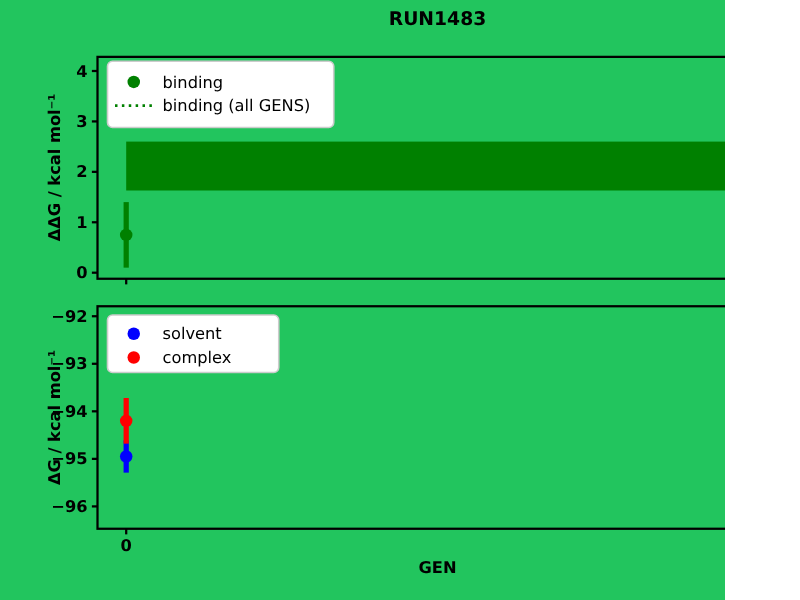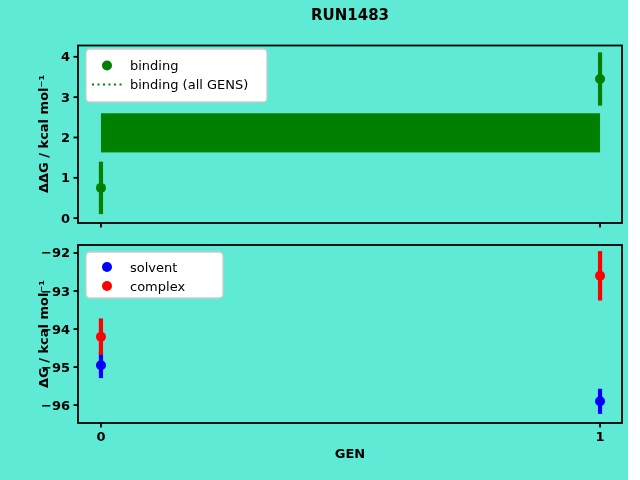"RUN1483" .figure { background: #5eead4 -> #22c55e; width: 628px -> 580px }
